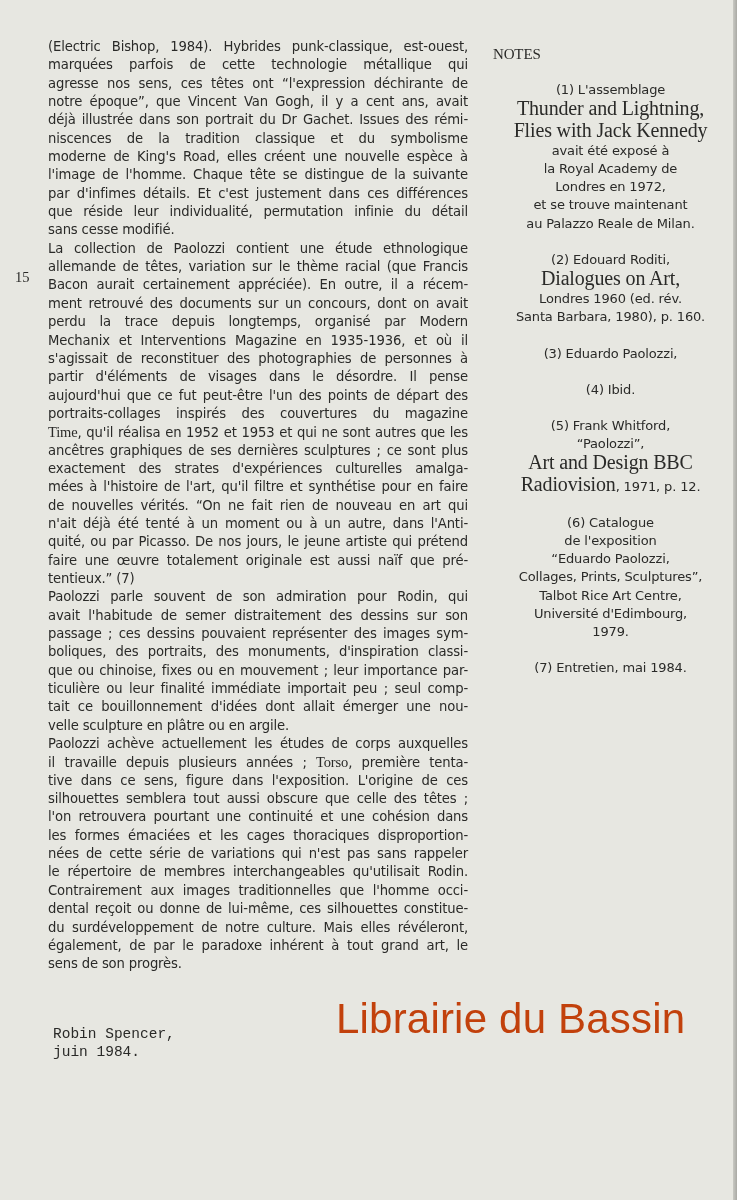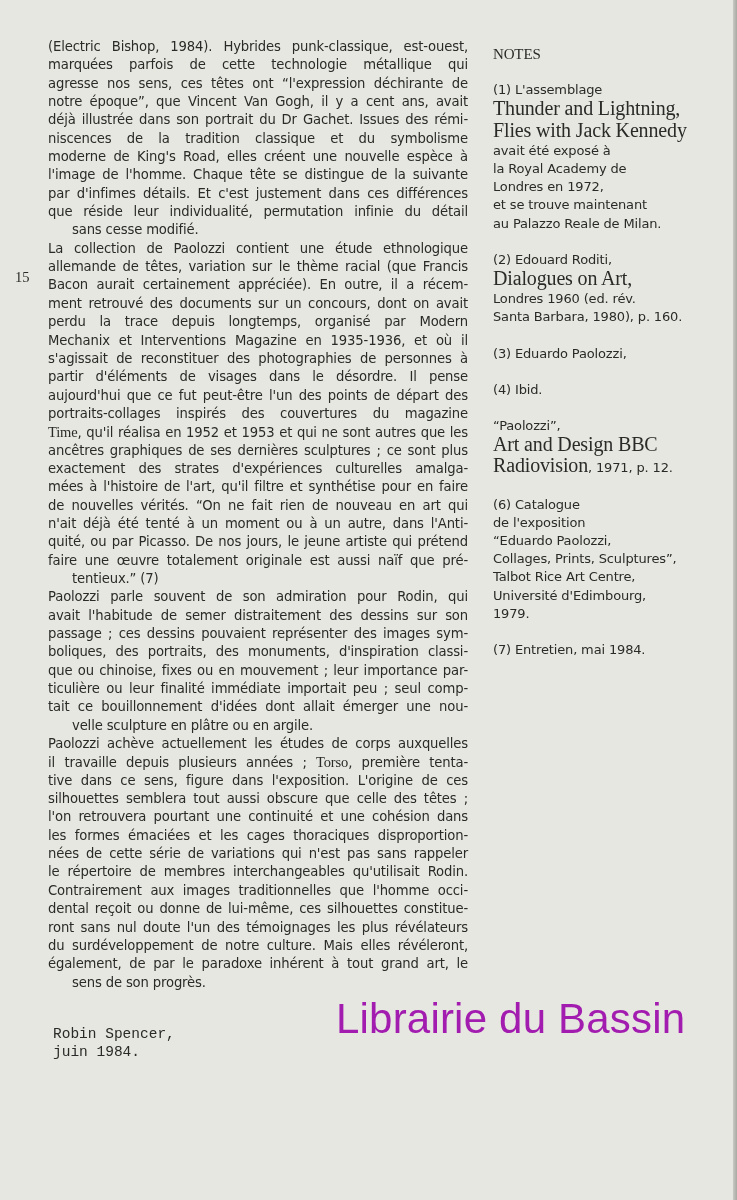"(1) L'assemblage" .notes .nl { text-align: none -> center }
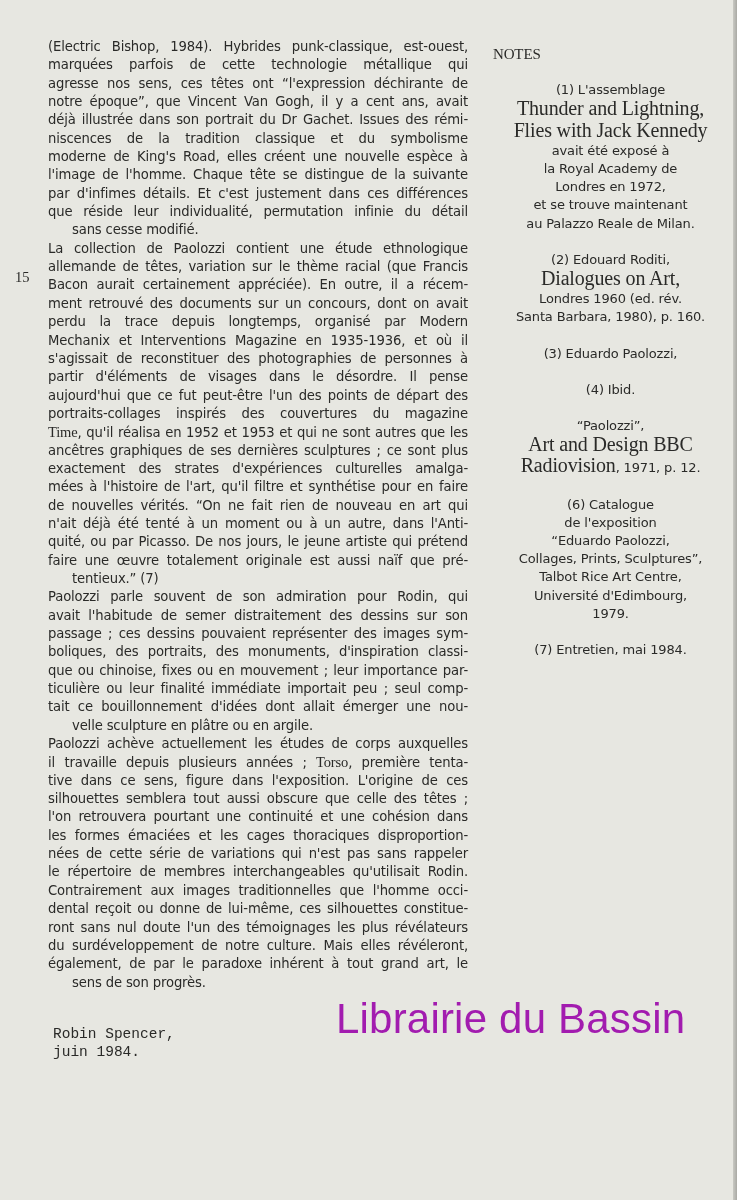"sans cesse modifié." .line.last { margin-left: 24px -> none }
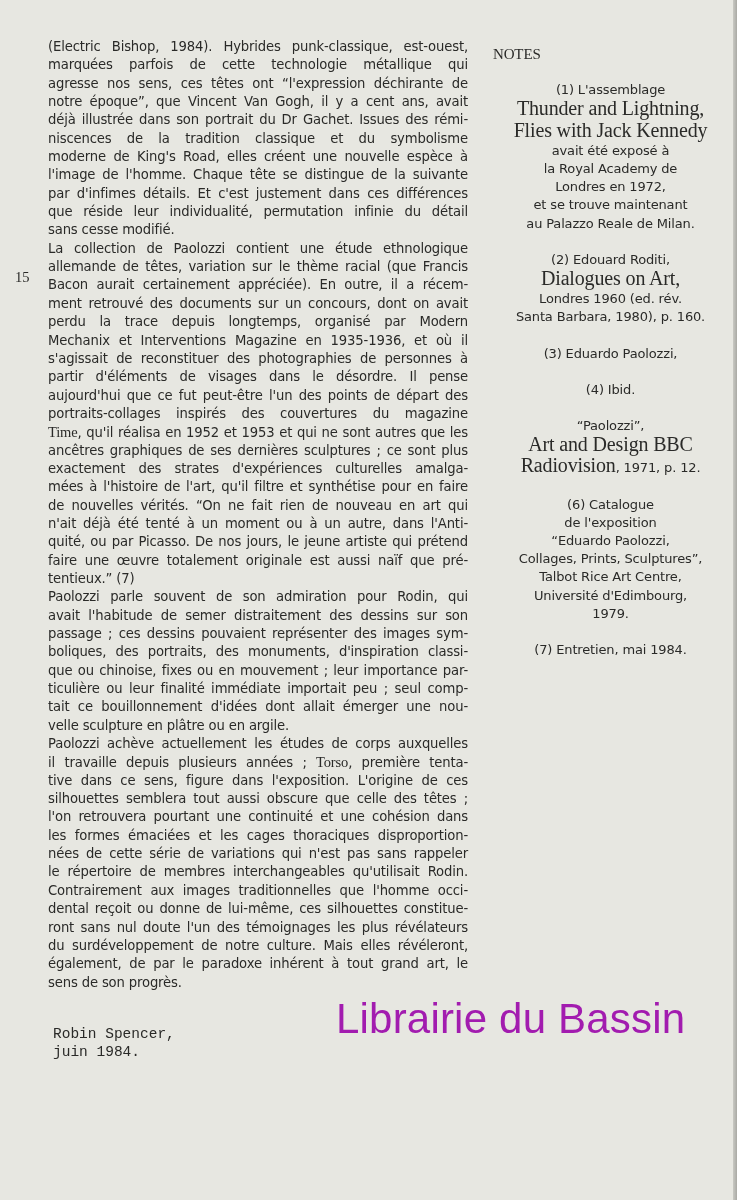"(5) Frank Whitford," span.nl { html: none -> <span><span>(5) Frank Whitford,</span></span> }
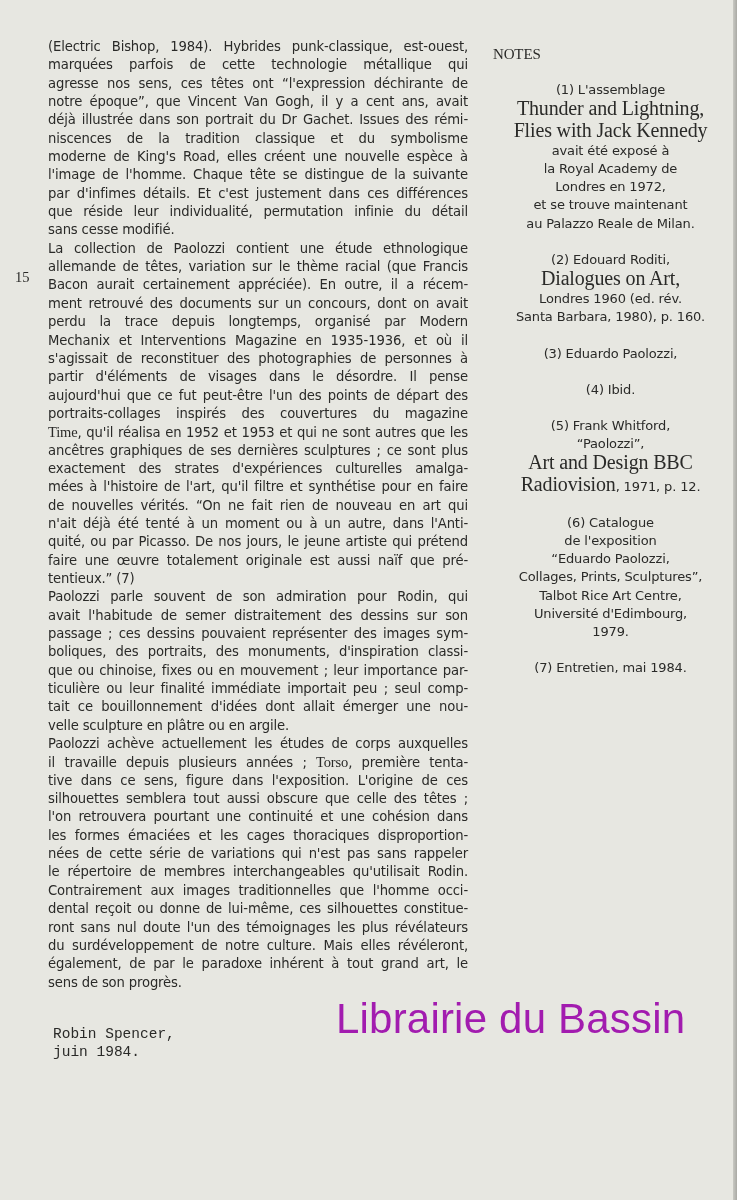"ront sans nul doute l'un" span.line { html: <span><span>ront sans nul doute l'un des témoignages les plus révélateurs</span></span> -> none }
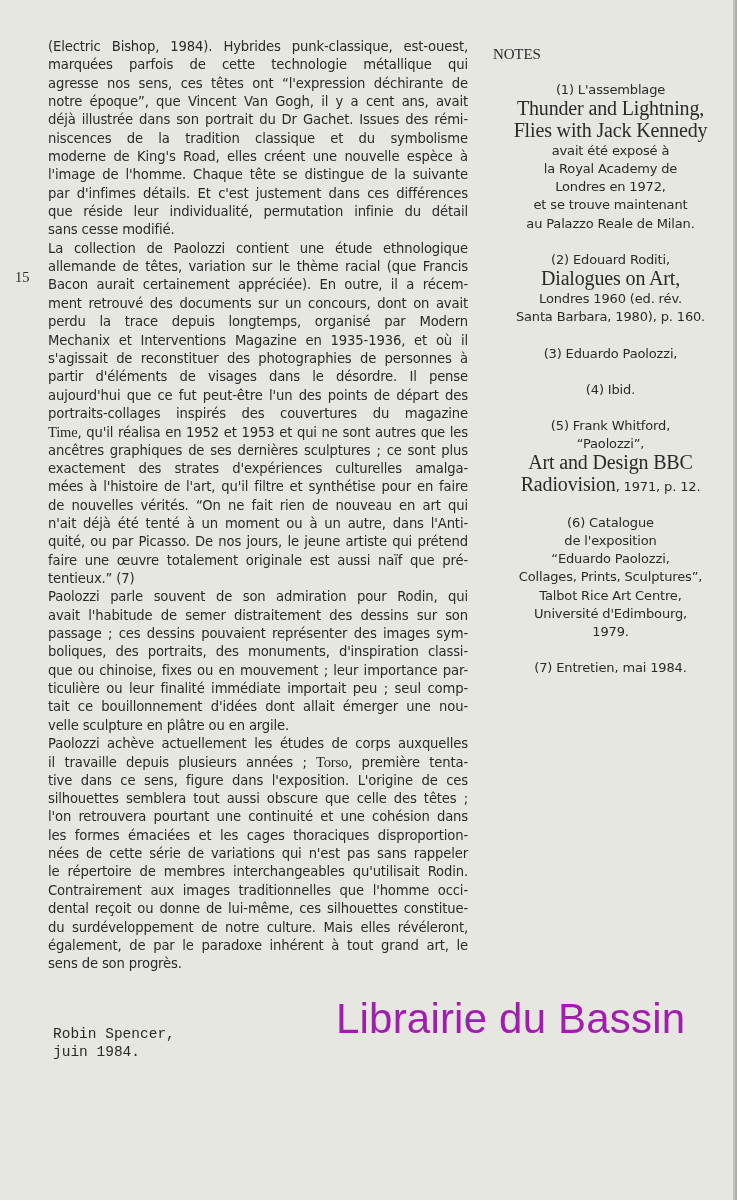"Librairie du Bassin" .watermark { color: #a21caf -> #c2410c }
